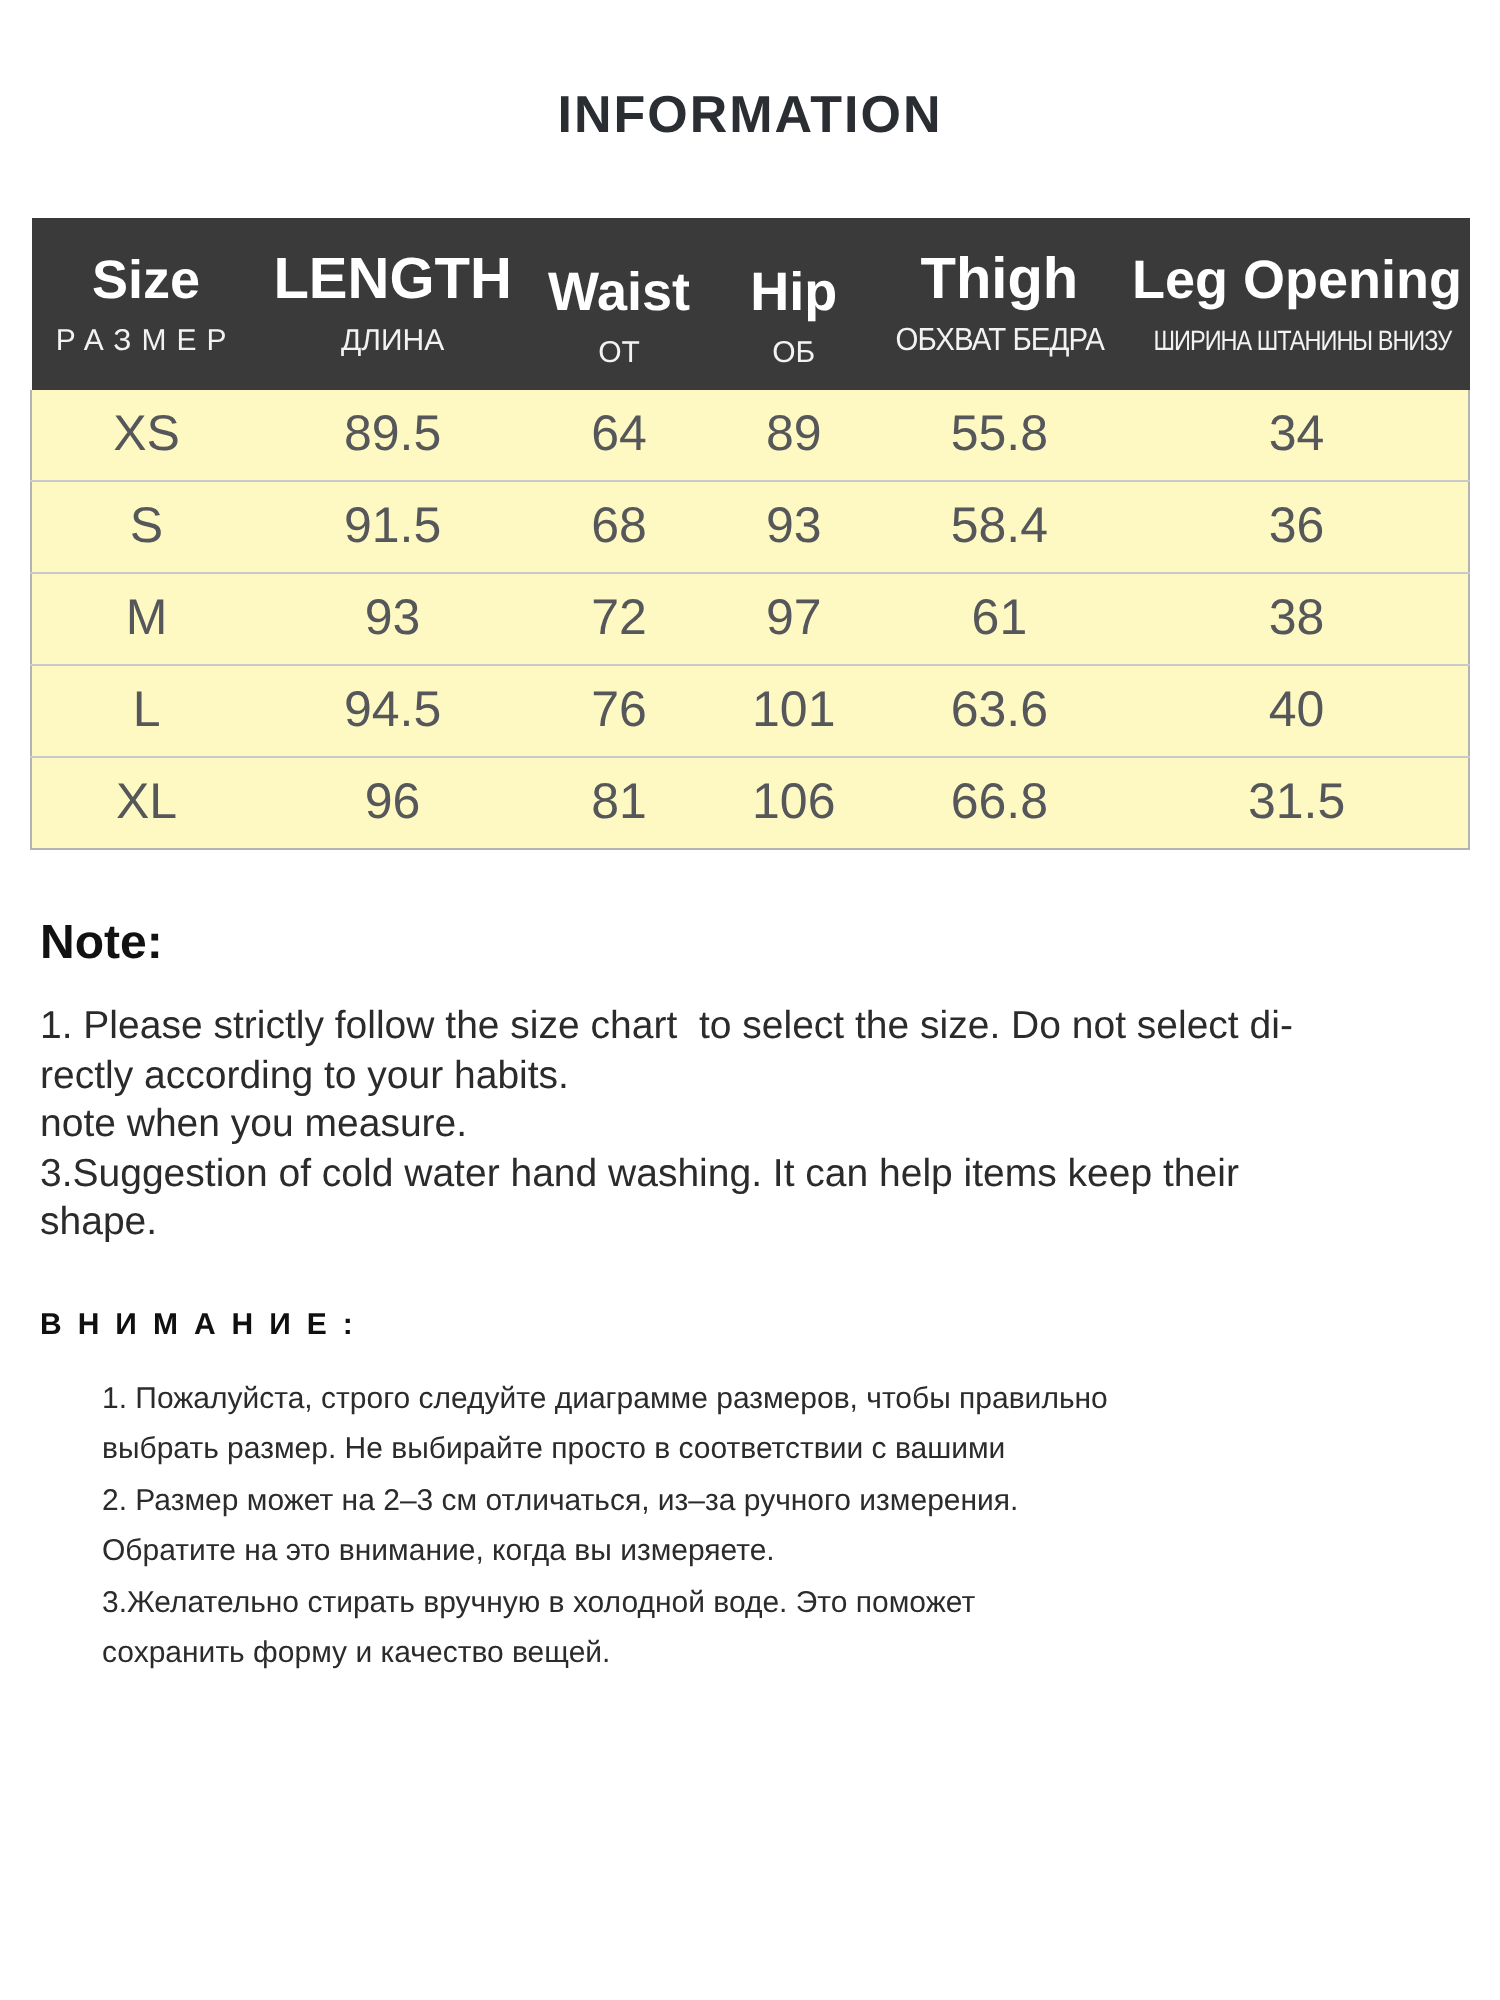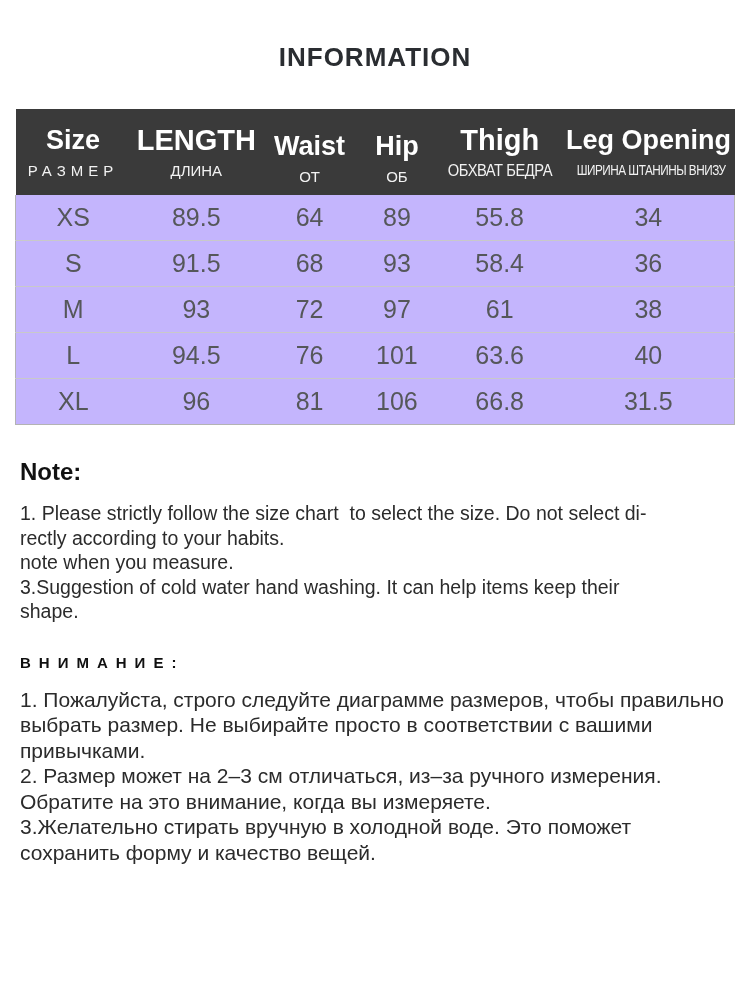"XS" .size-table tbody td { background: #c4b5fd -> #fef9c3 }
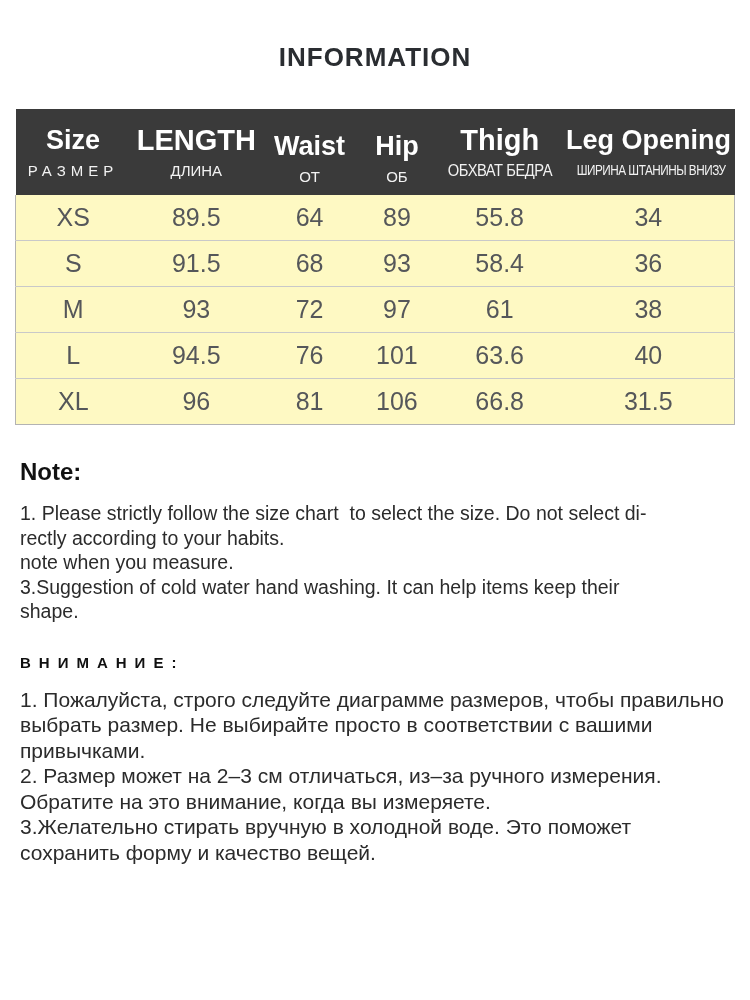"1. Пожалуйста, строго следуйте диаграмме" .attention-line { font-size: 21px -> 15px; margin-left: none -> 31px }
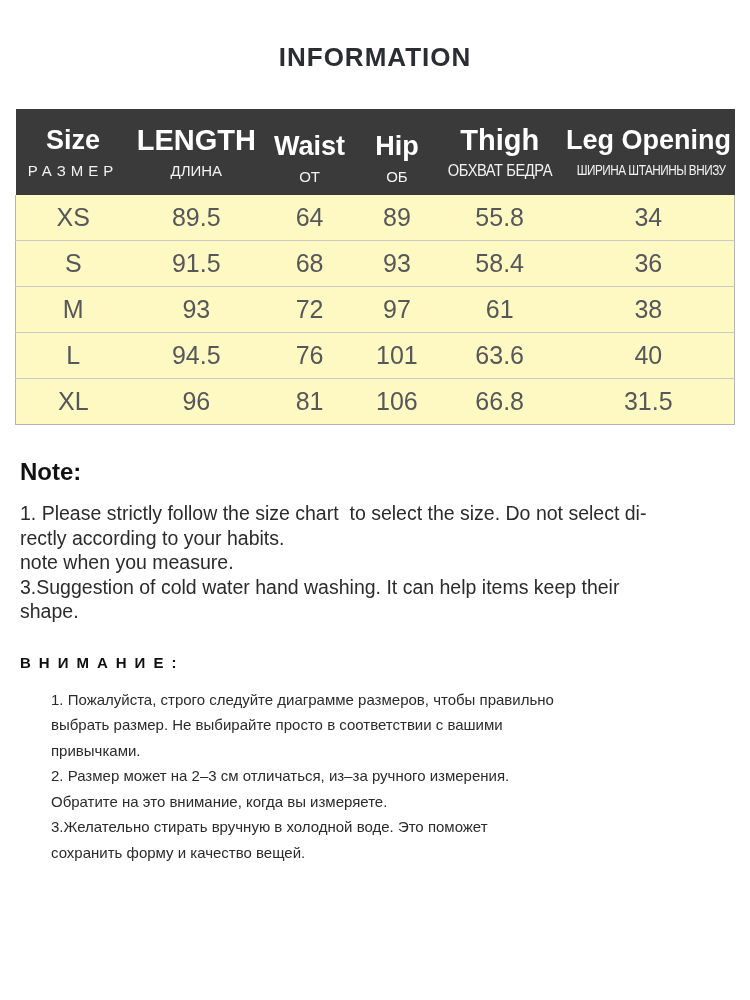"привычками." div.attention-line { html: <div>привычками.</div> -> none }
